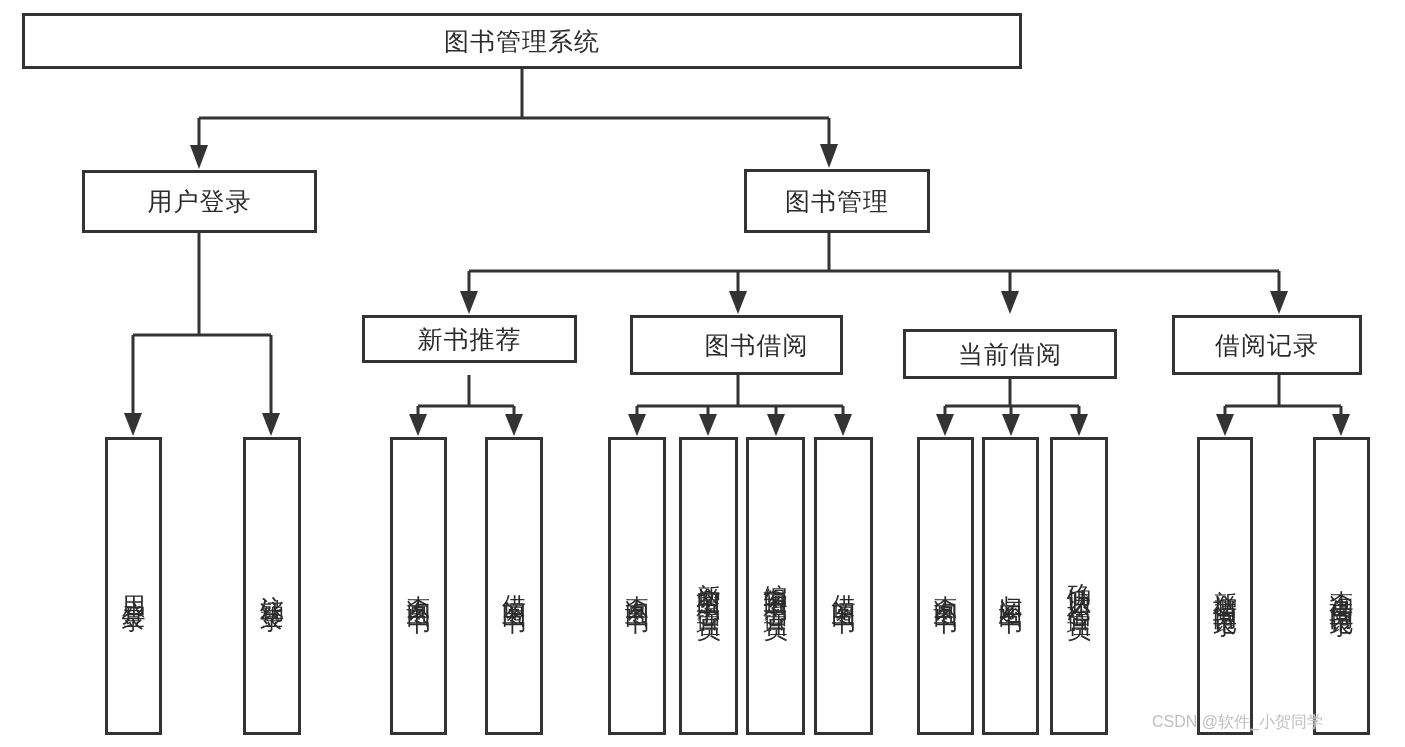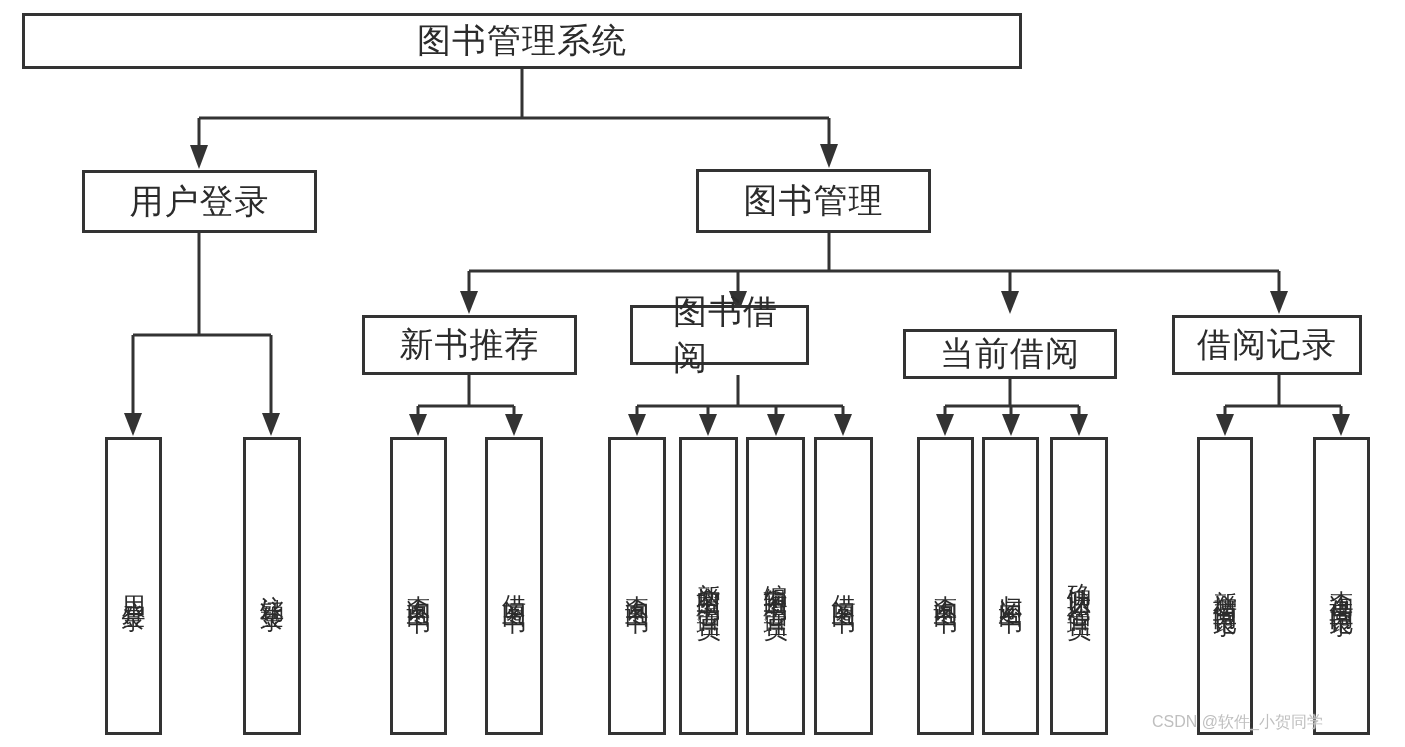"图书管理系统" .node { font-size: 34px -> 25px }
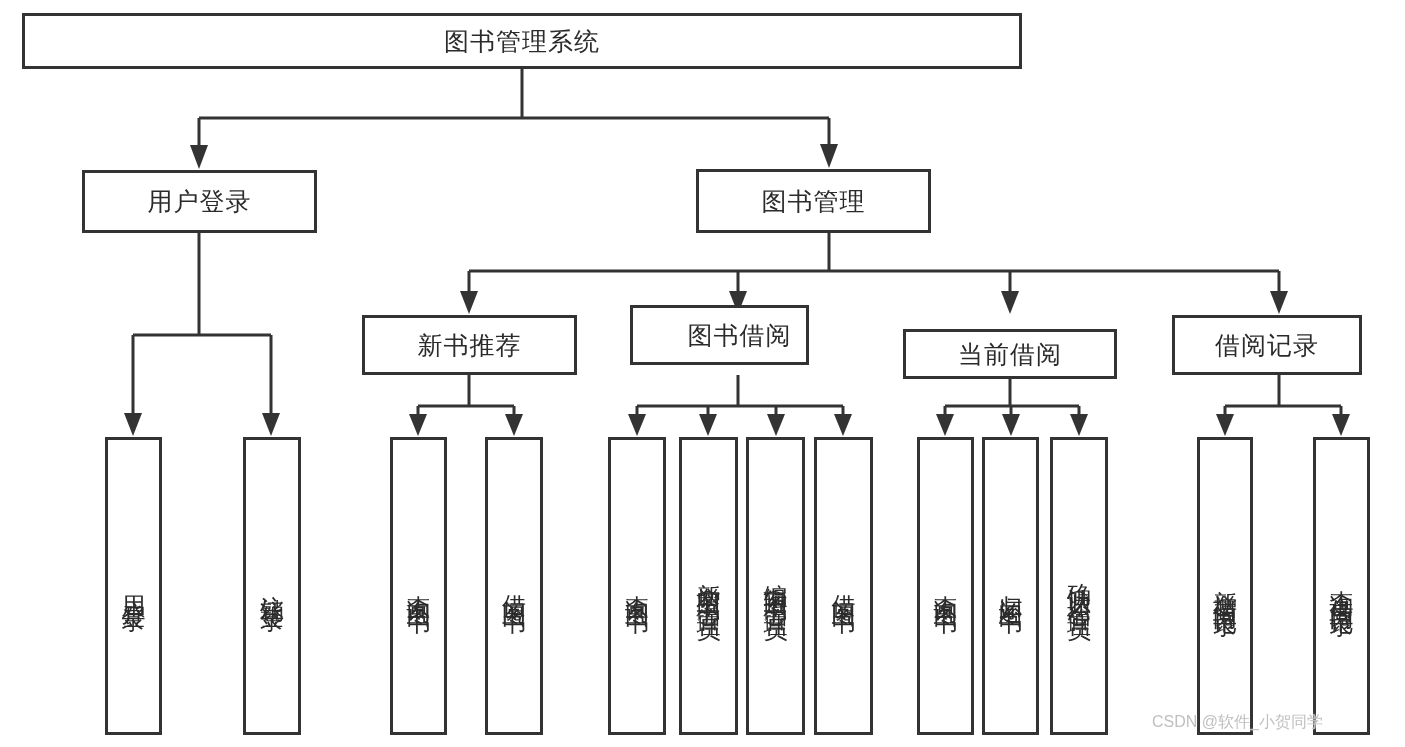"图书管理" div.node { left: 696px -> 744px; width: 235px -> 186px }
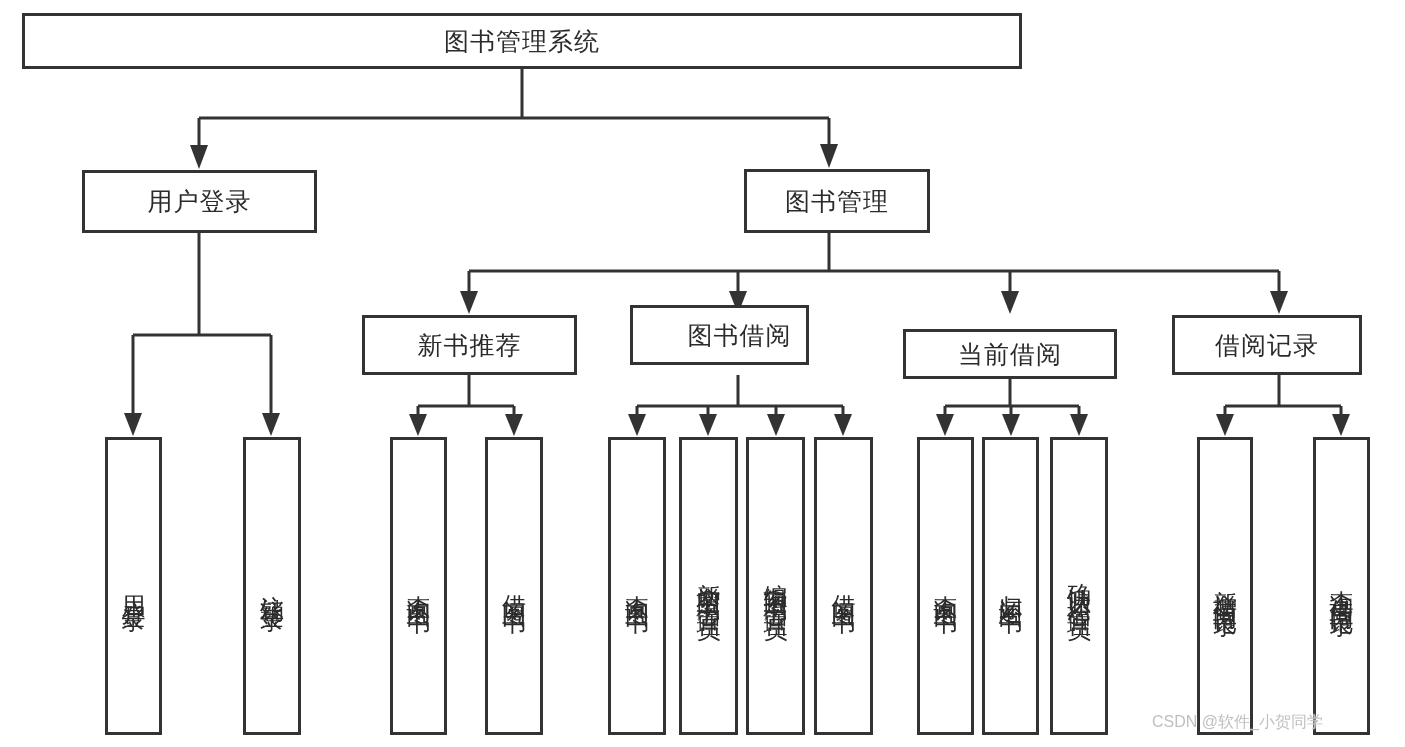"新书推荐" div.node { height: 60px -> 48px }
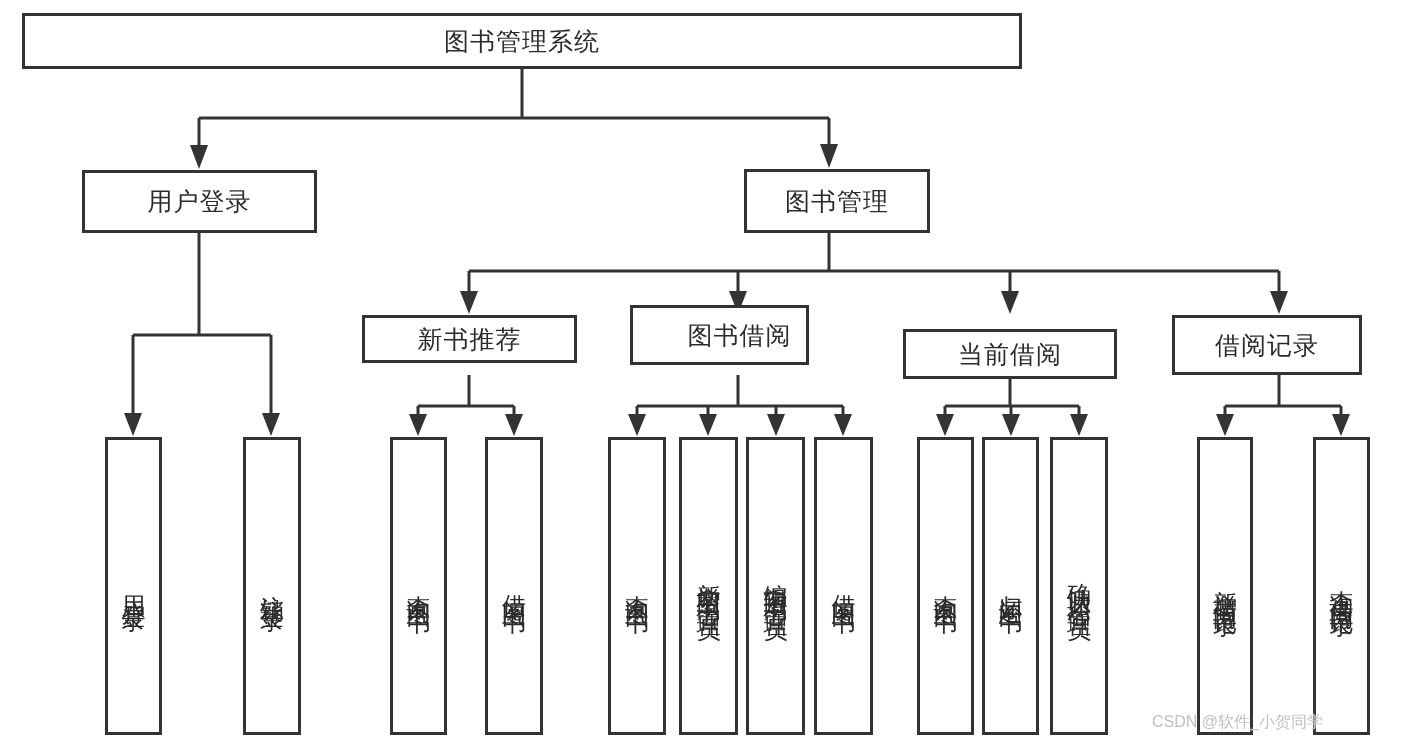"图书借阅" div.node { top: 305px -> 315px; width: 179px -> 213px }
